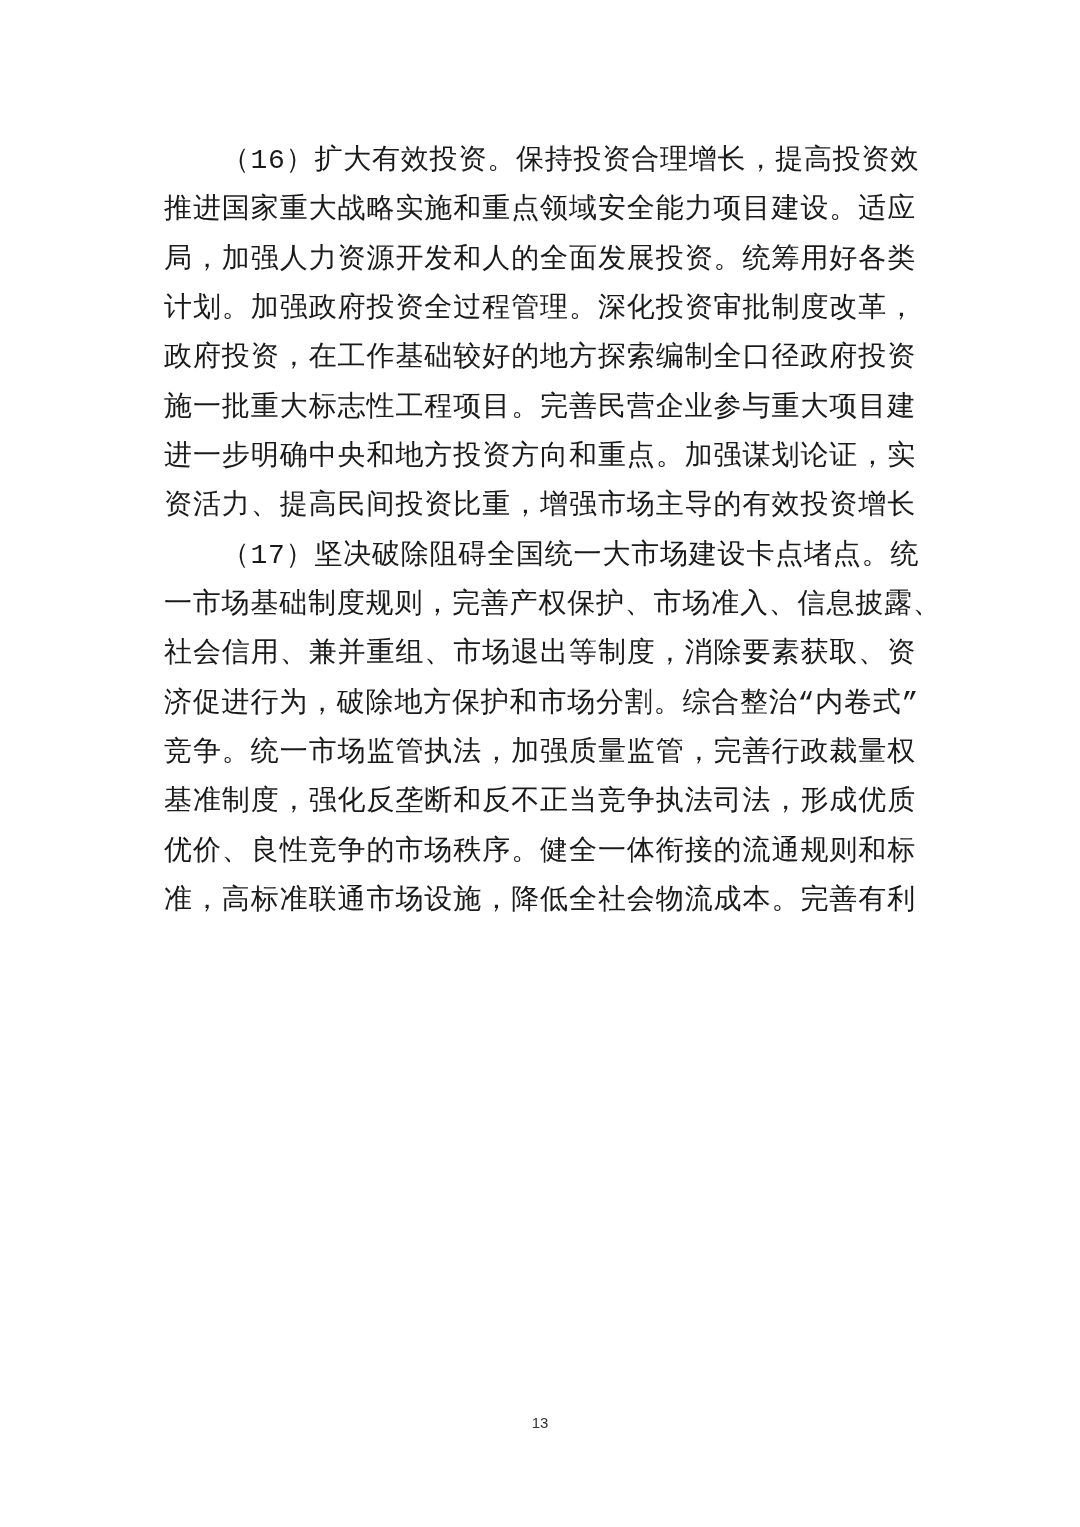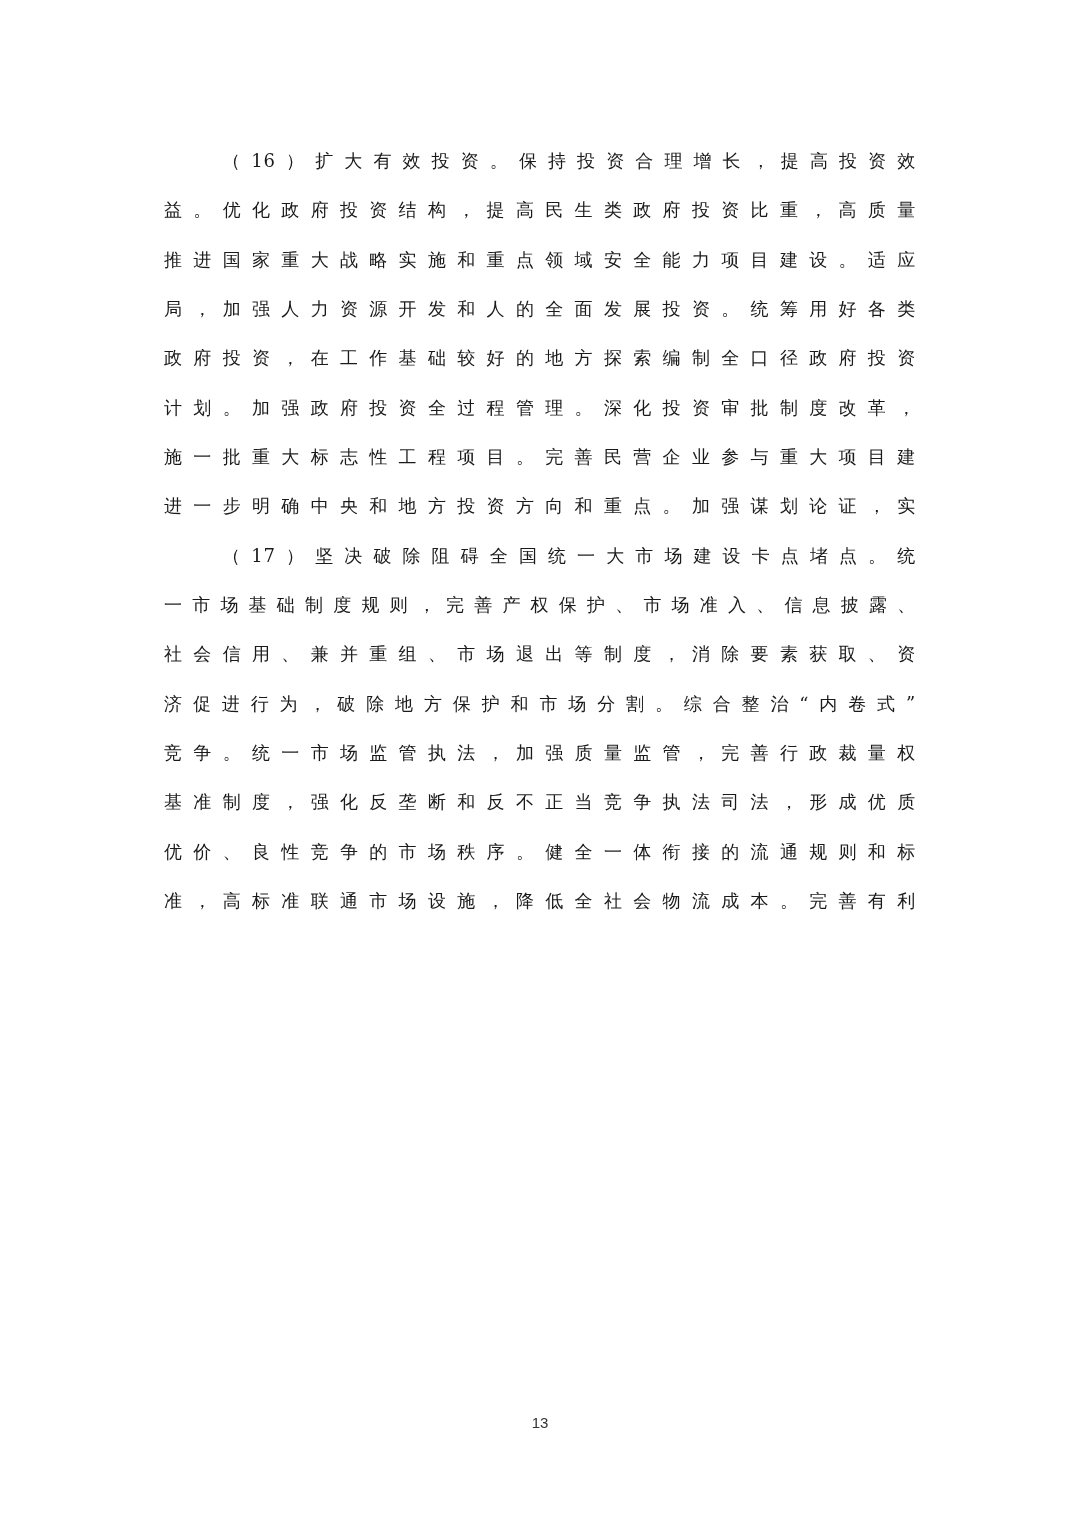"（16）扩大有效投资。保持投资合理增长，提高投资效" .line { font-family: none -> Liberation Mono, monospace; font-size: 18px -> 28px }
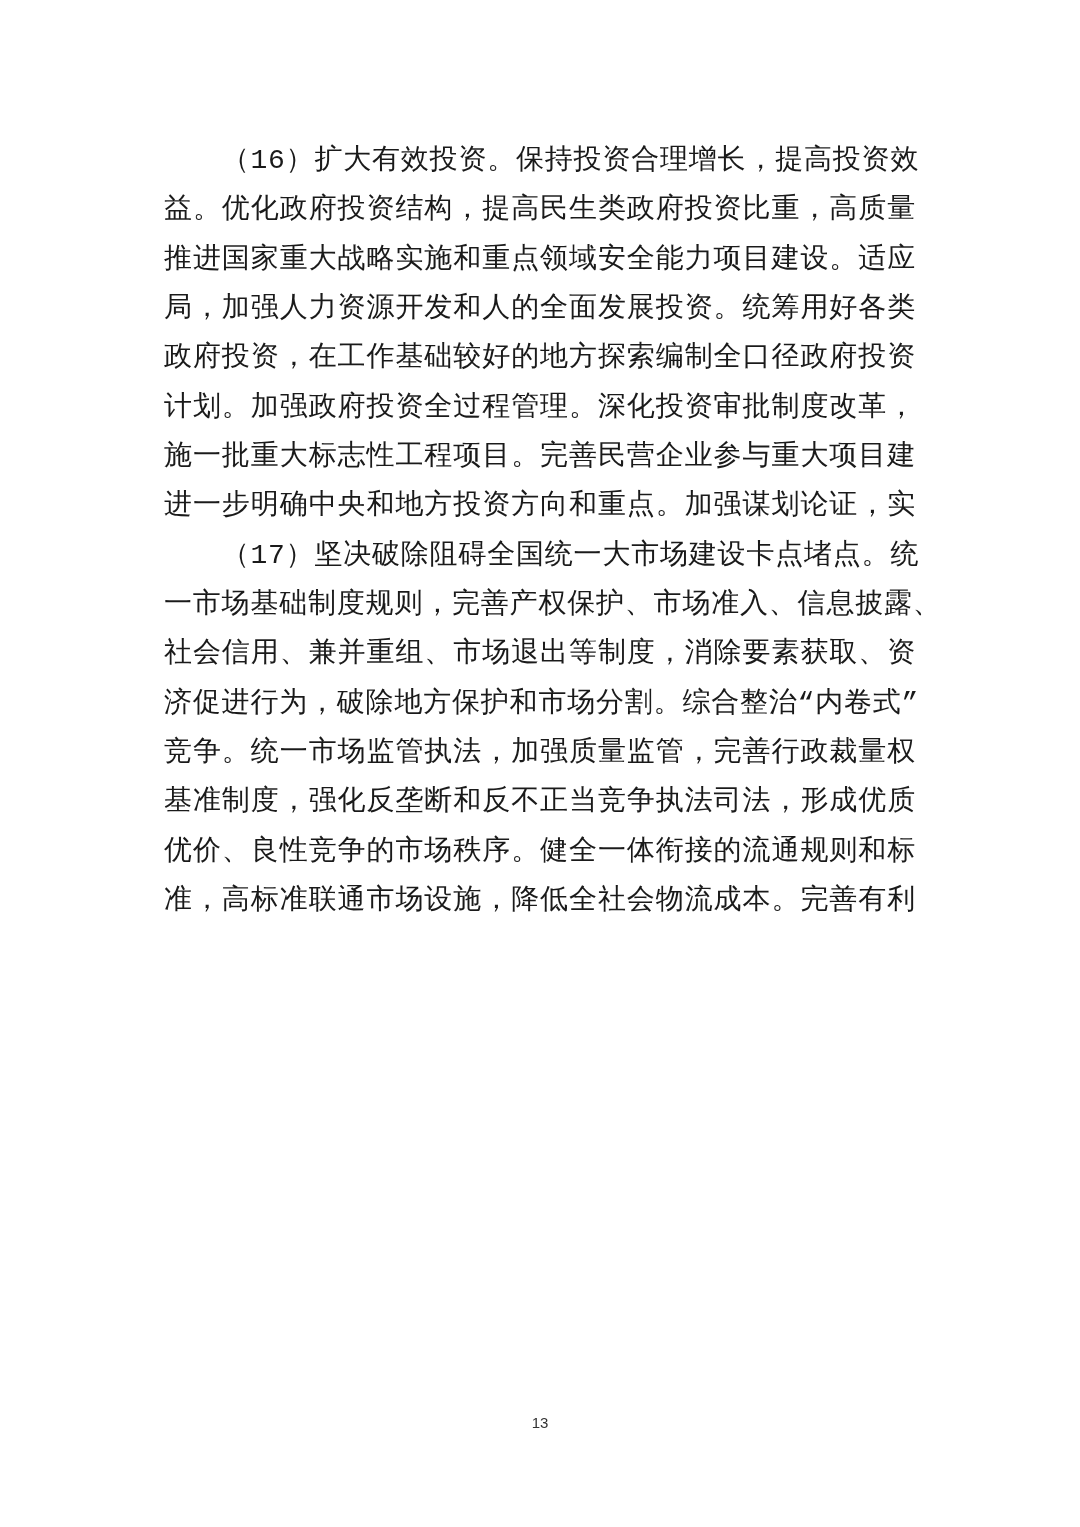"益。优化政府投资结构，提高民生类政府投资比重，高质量" span.line { html: <span>益。优化政府投资结构，提高民生类政府投资比重，高质量</span> -> none }
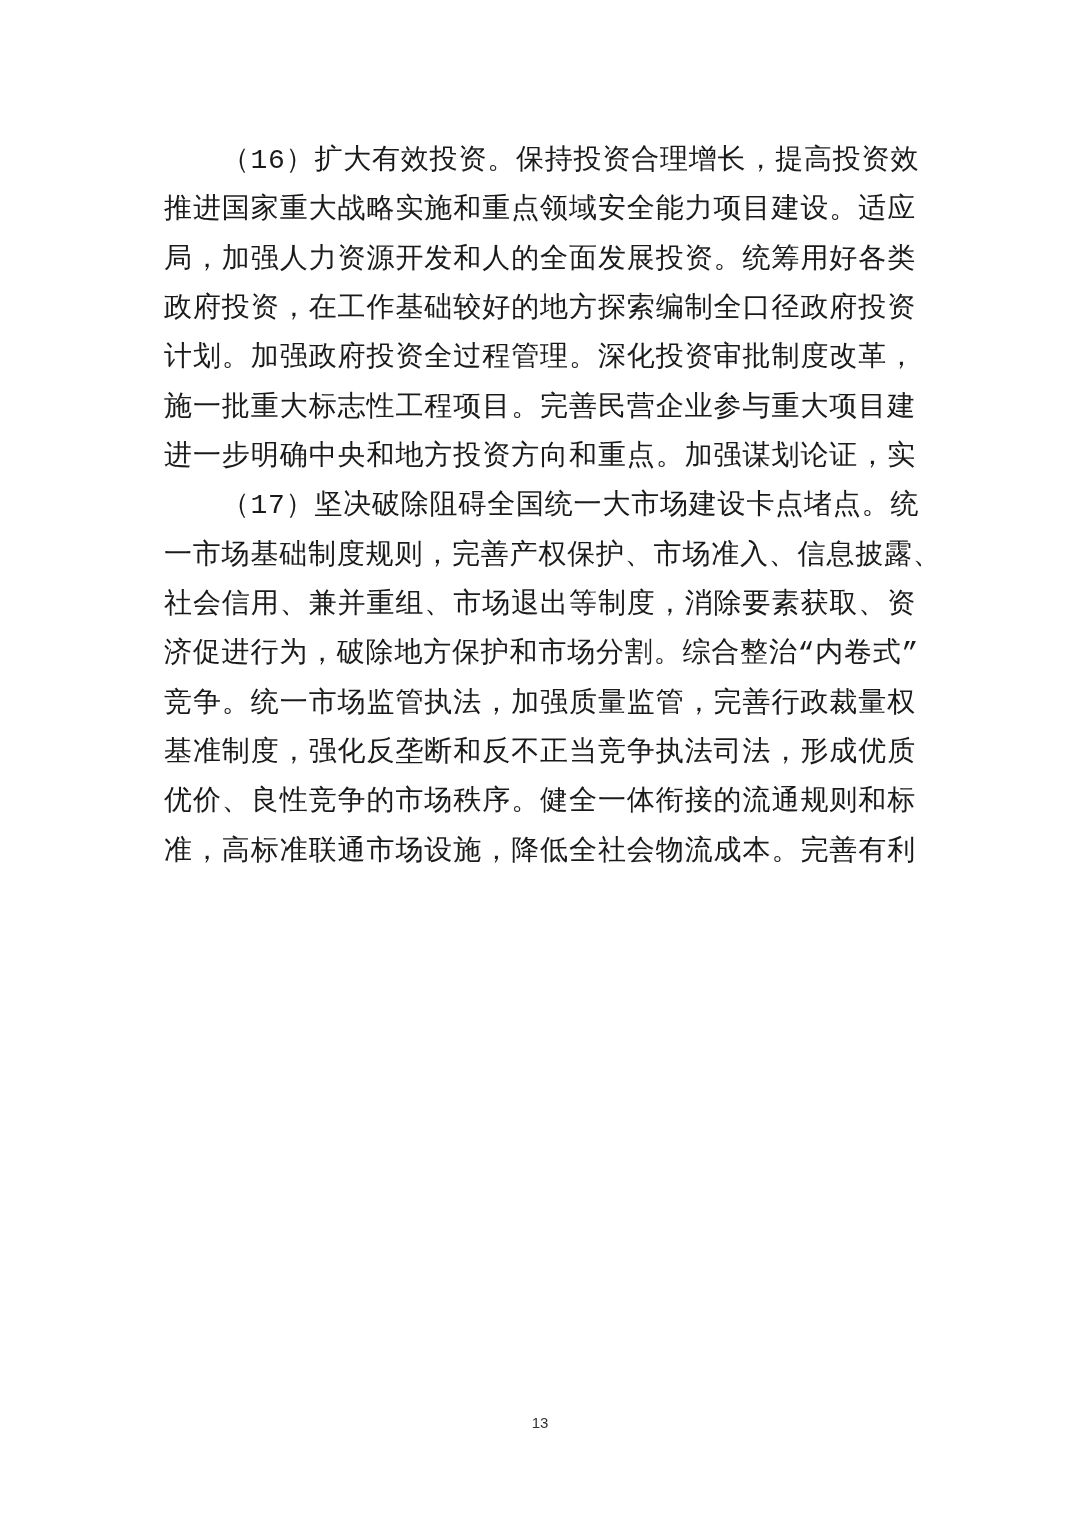"政府投资，在工作基础较好的地方探索编制全口径政府投资" span.line { order: before "计划。加强政府投资全过程管理。深化投资审批制度改革，" -> after "计划。加强政府投资全过程管理。深化投资审批制度改革，" }
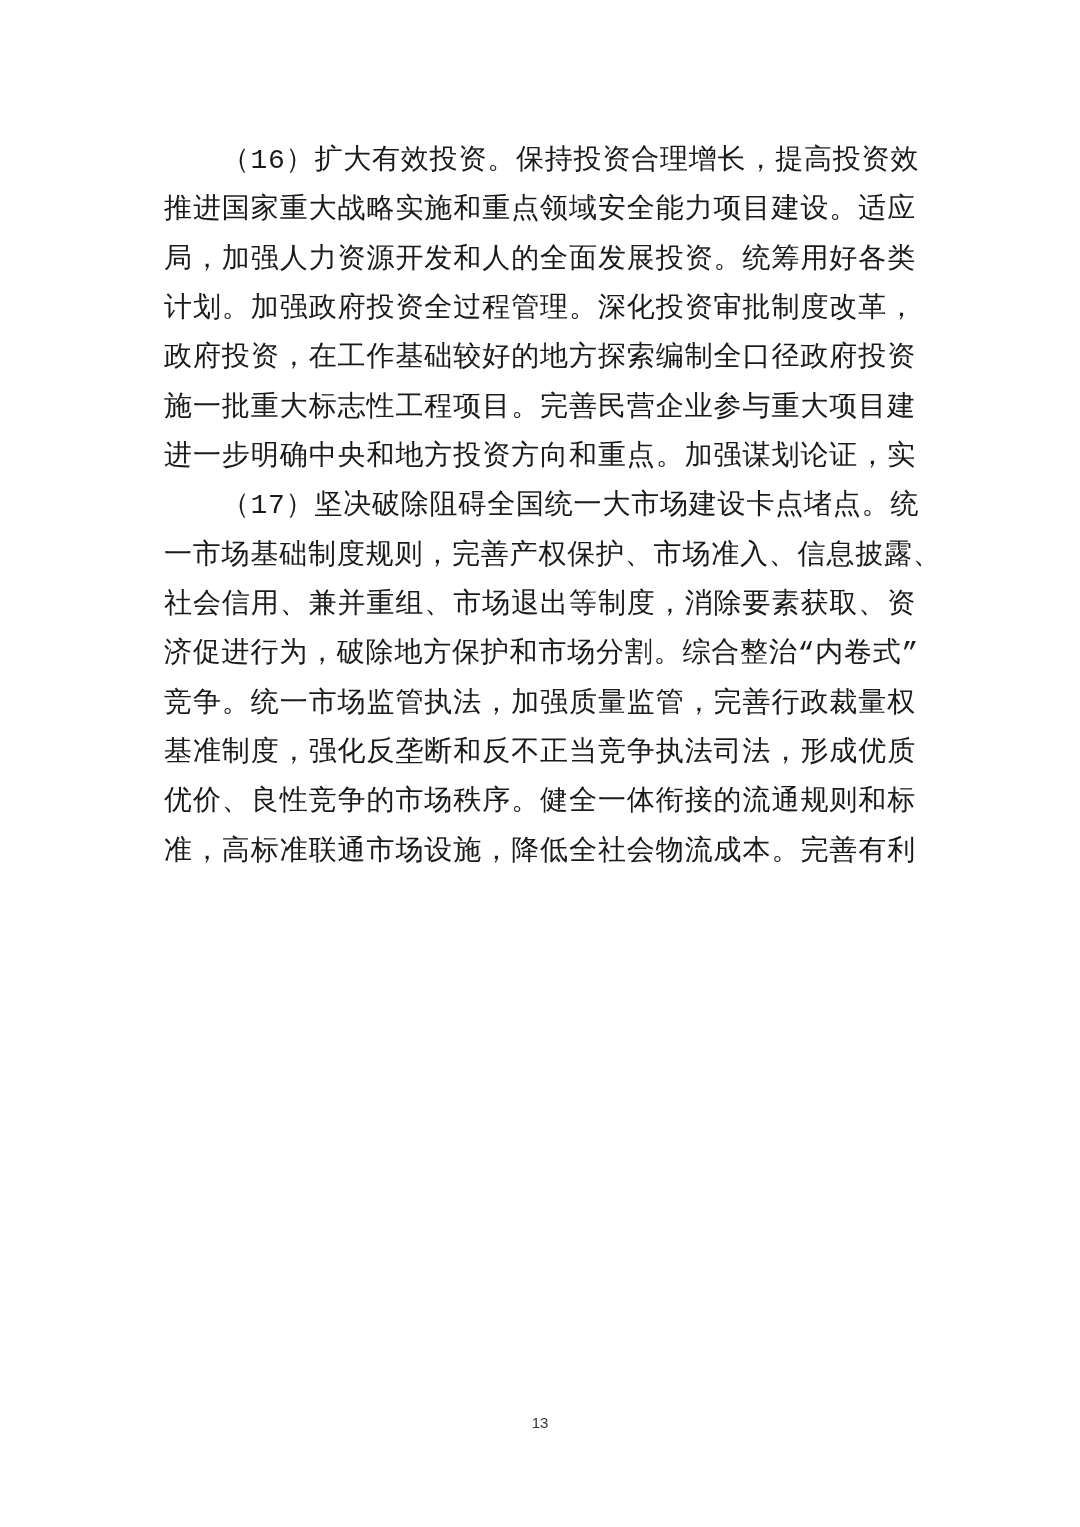"资活力、提高民间投资比重，增强市场主导的有效投资增长" span.line { html: none -> <span>资活力、提高民间投资比重，增强市场主导的有效投资增长</span> }
